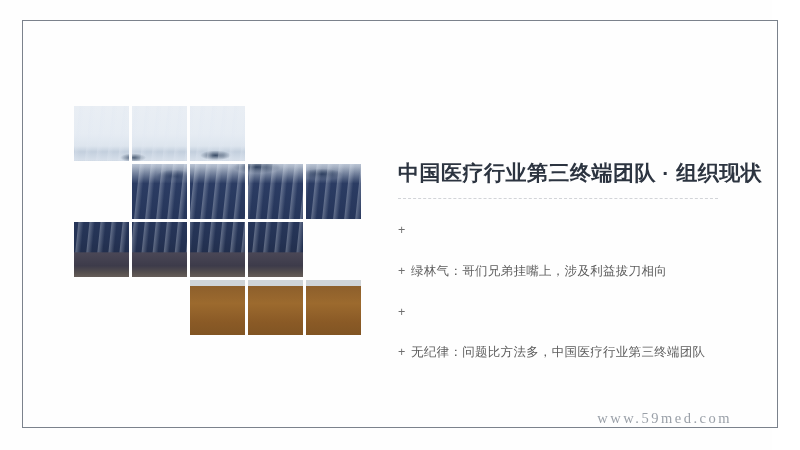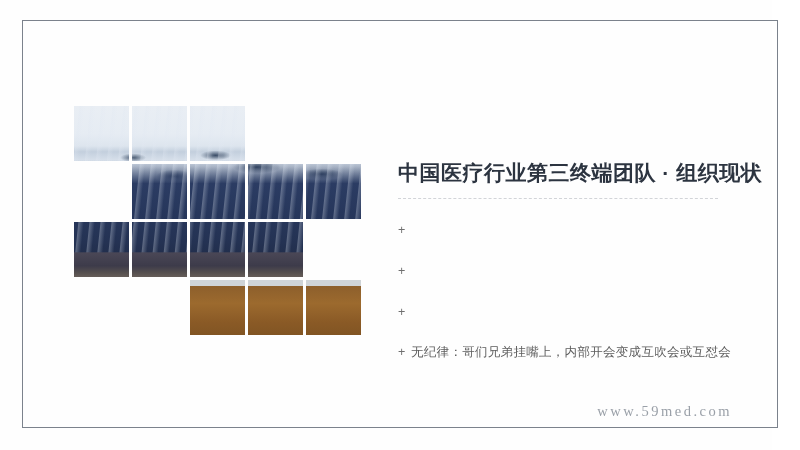"绿林气：哥们兄弟挂嘴上，涉及利益拔刀相向" span.btext { html: none -> <span>绿林气：哥们兄弟挂嘴上，涉及利益拔刀相向</span> }
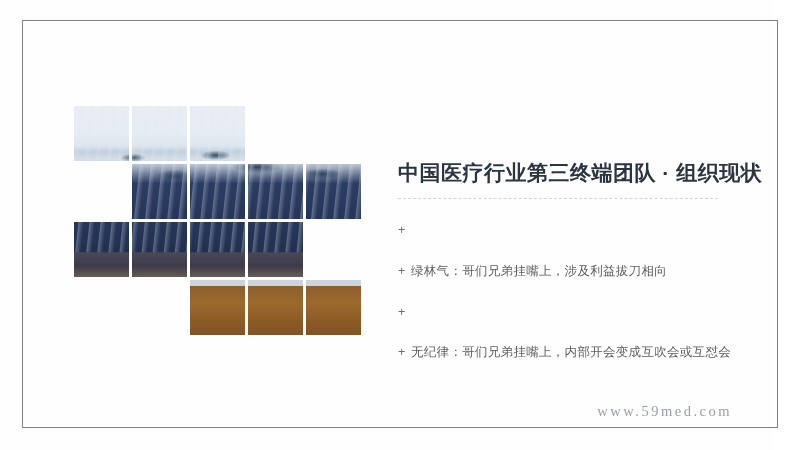"无纪律：哥们兄弟挂嘴上，内部开会变成互吹会或互怼会" span.btext { text: 哥们兄弟挂嘴上，内部开会变成互吹会或互怼会 -> 问题比方法多，中国医疗行业第三终端团队 }
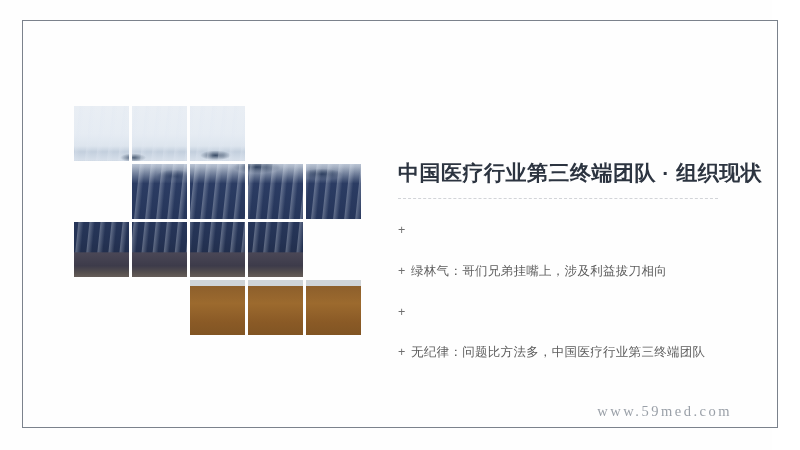"www.59med.com" .watermark { bottom: 30px -> 23px }
